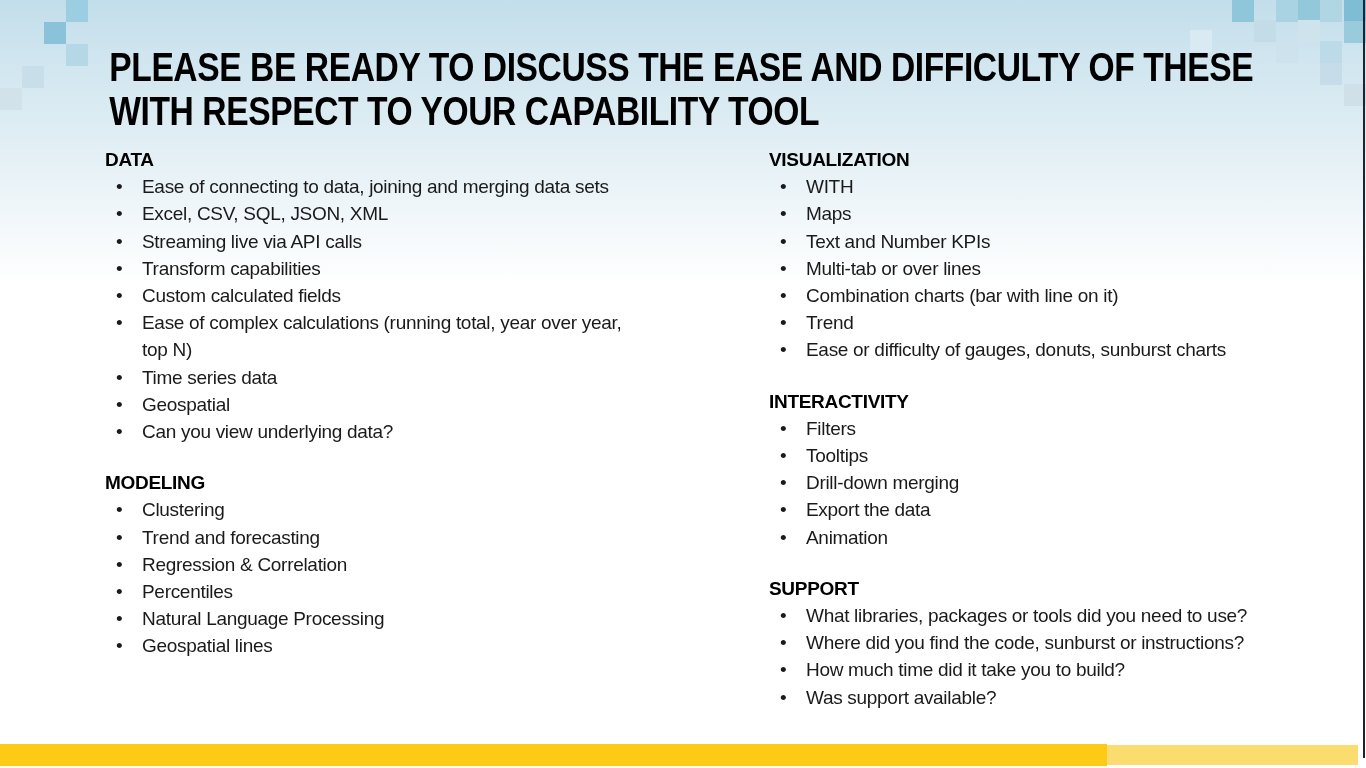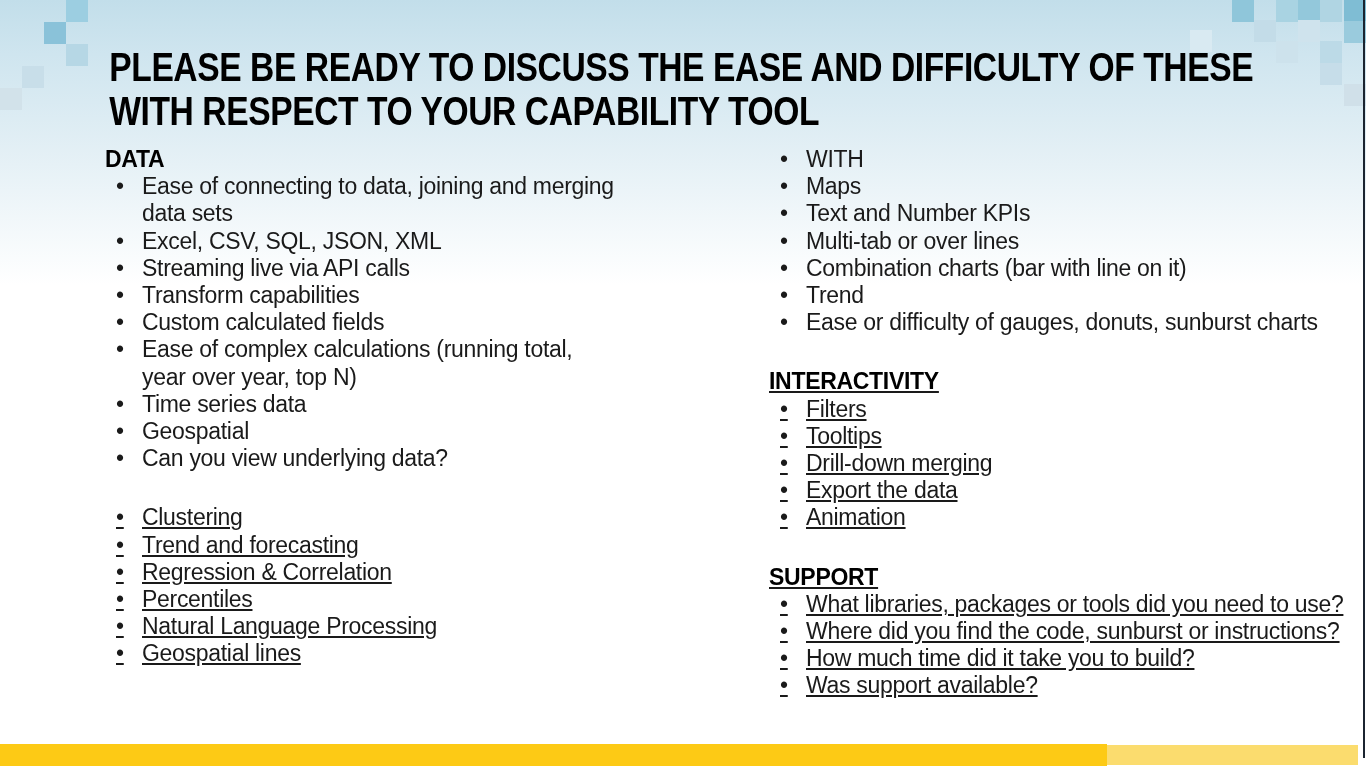"DATA" .col { font-size: 23px -> 19px }
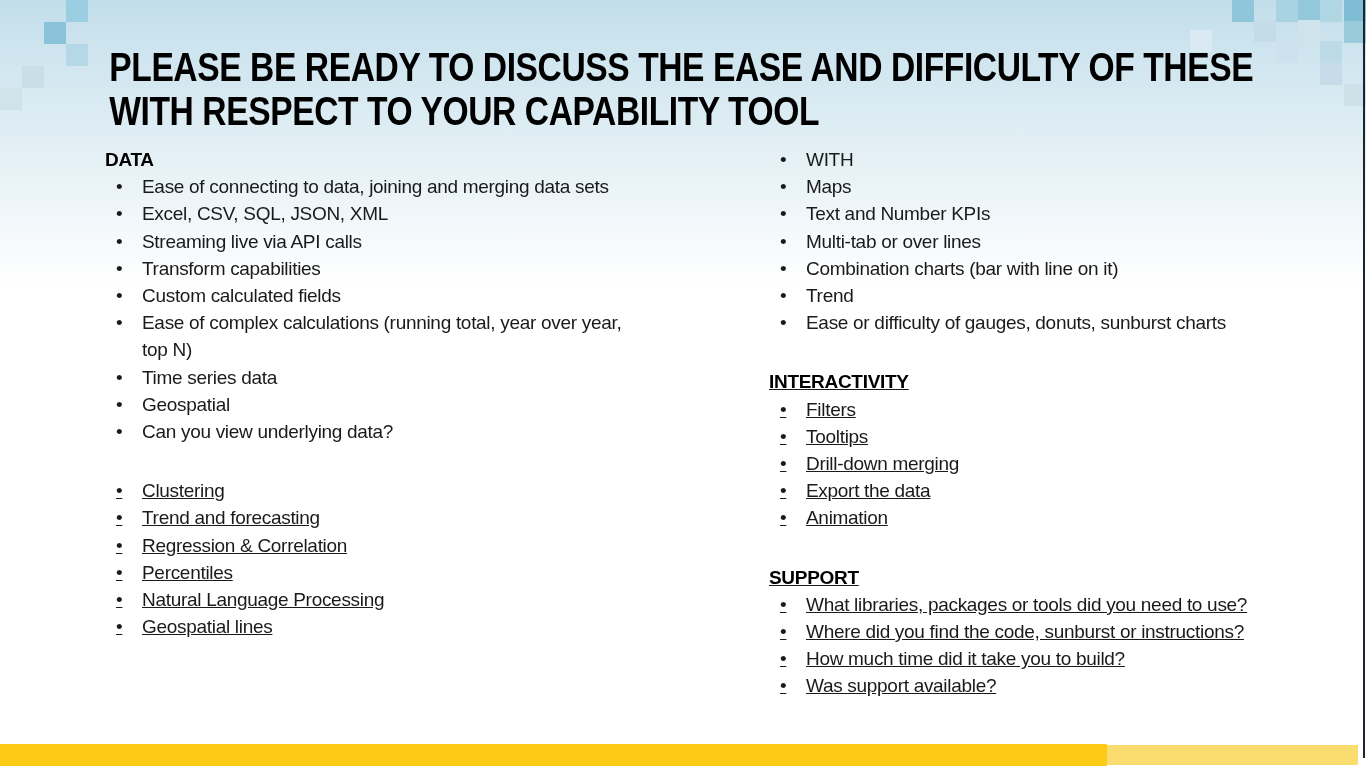"VISUALIZATION" div.section-heading { html: none -> <div>VISUALIZATION</div> }
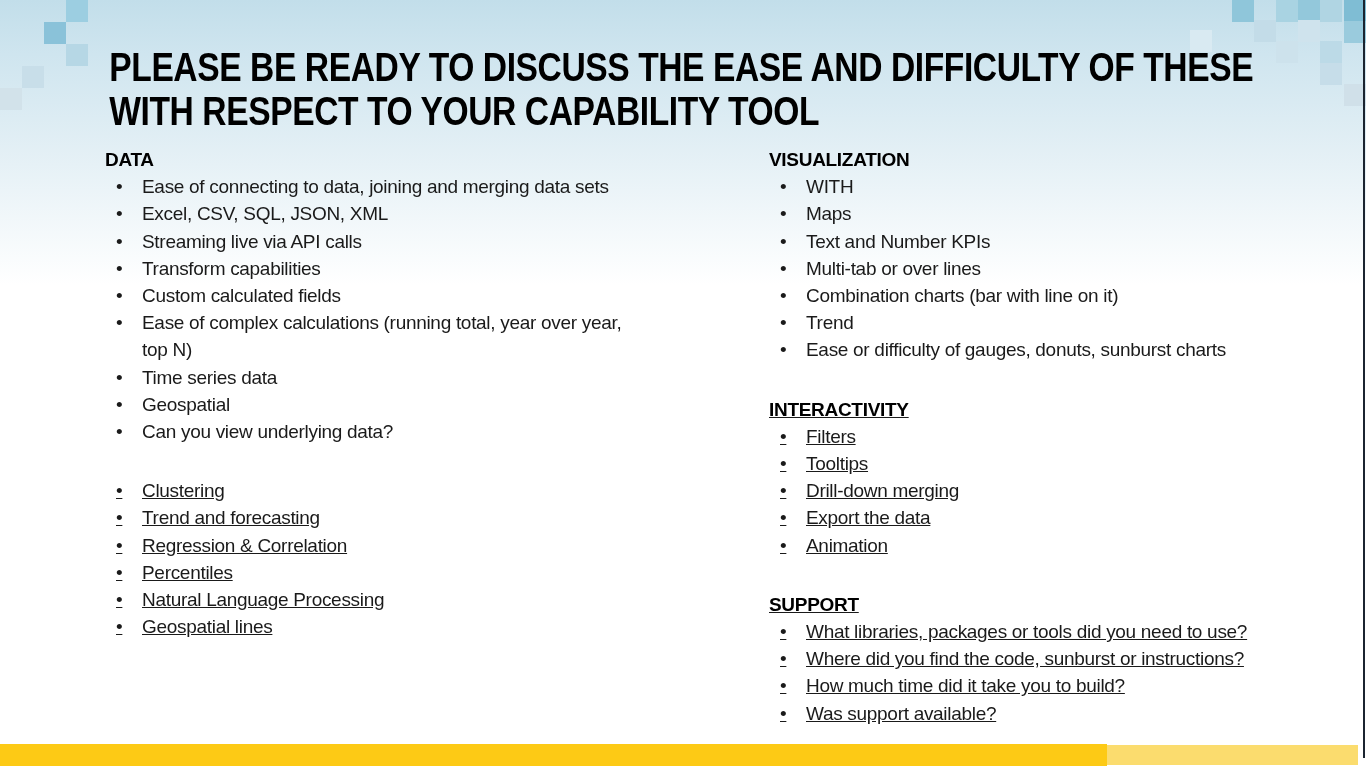"INTERACTIVITY" .section + .section { margin-top: 32px -> 24px; text-decoration: underline -> none }
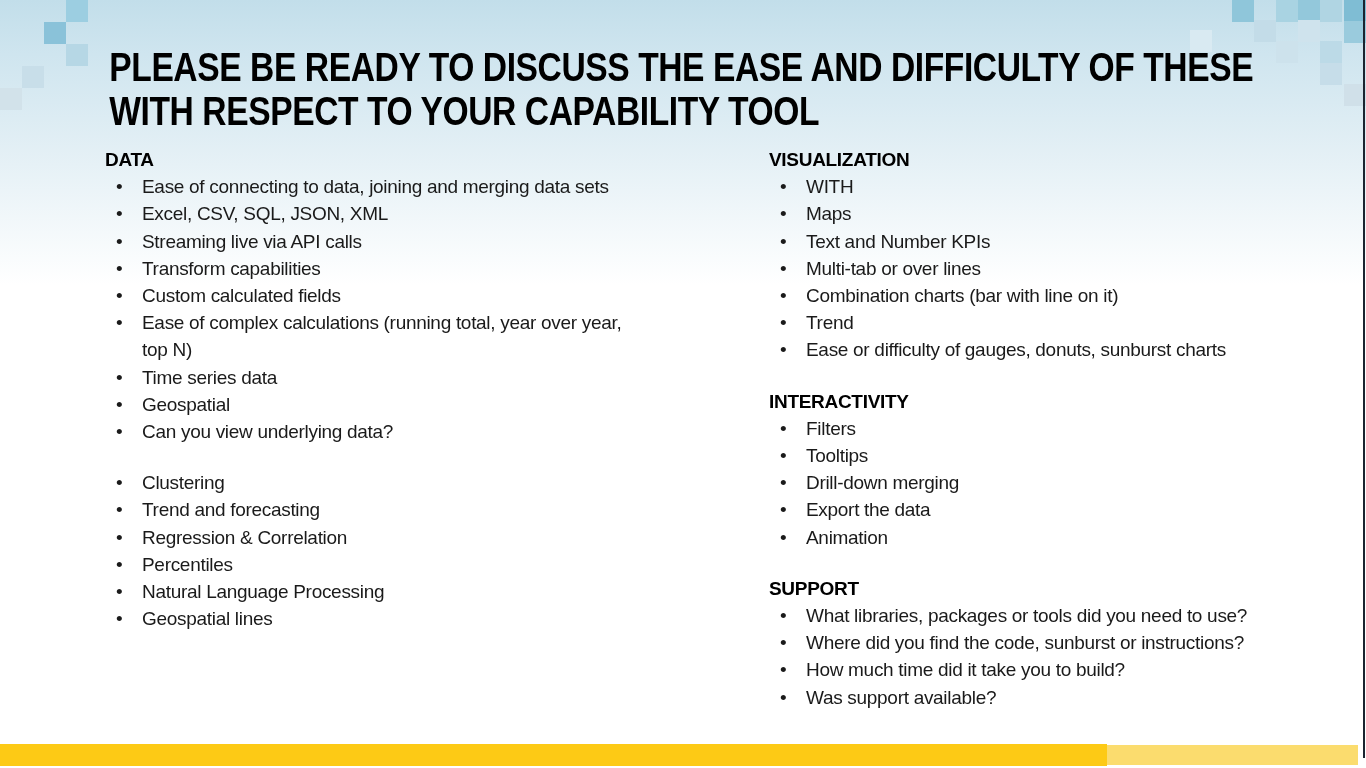"MODELING" div.section-heading { html: none -> <div>MODELING</div> }
